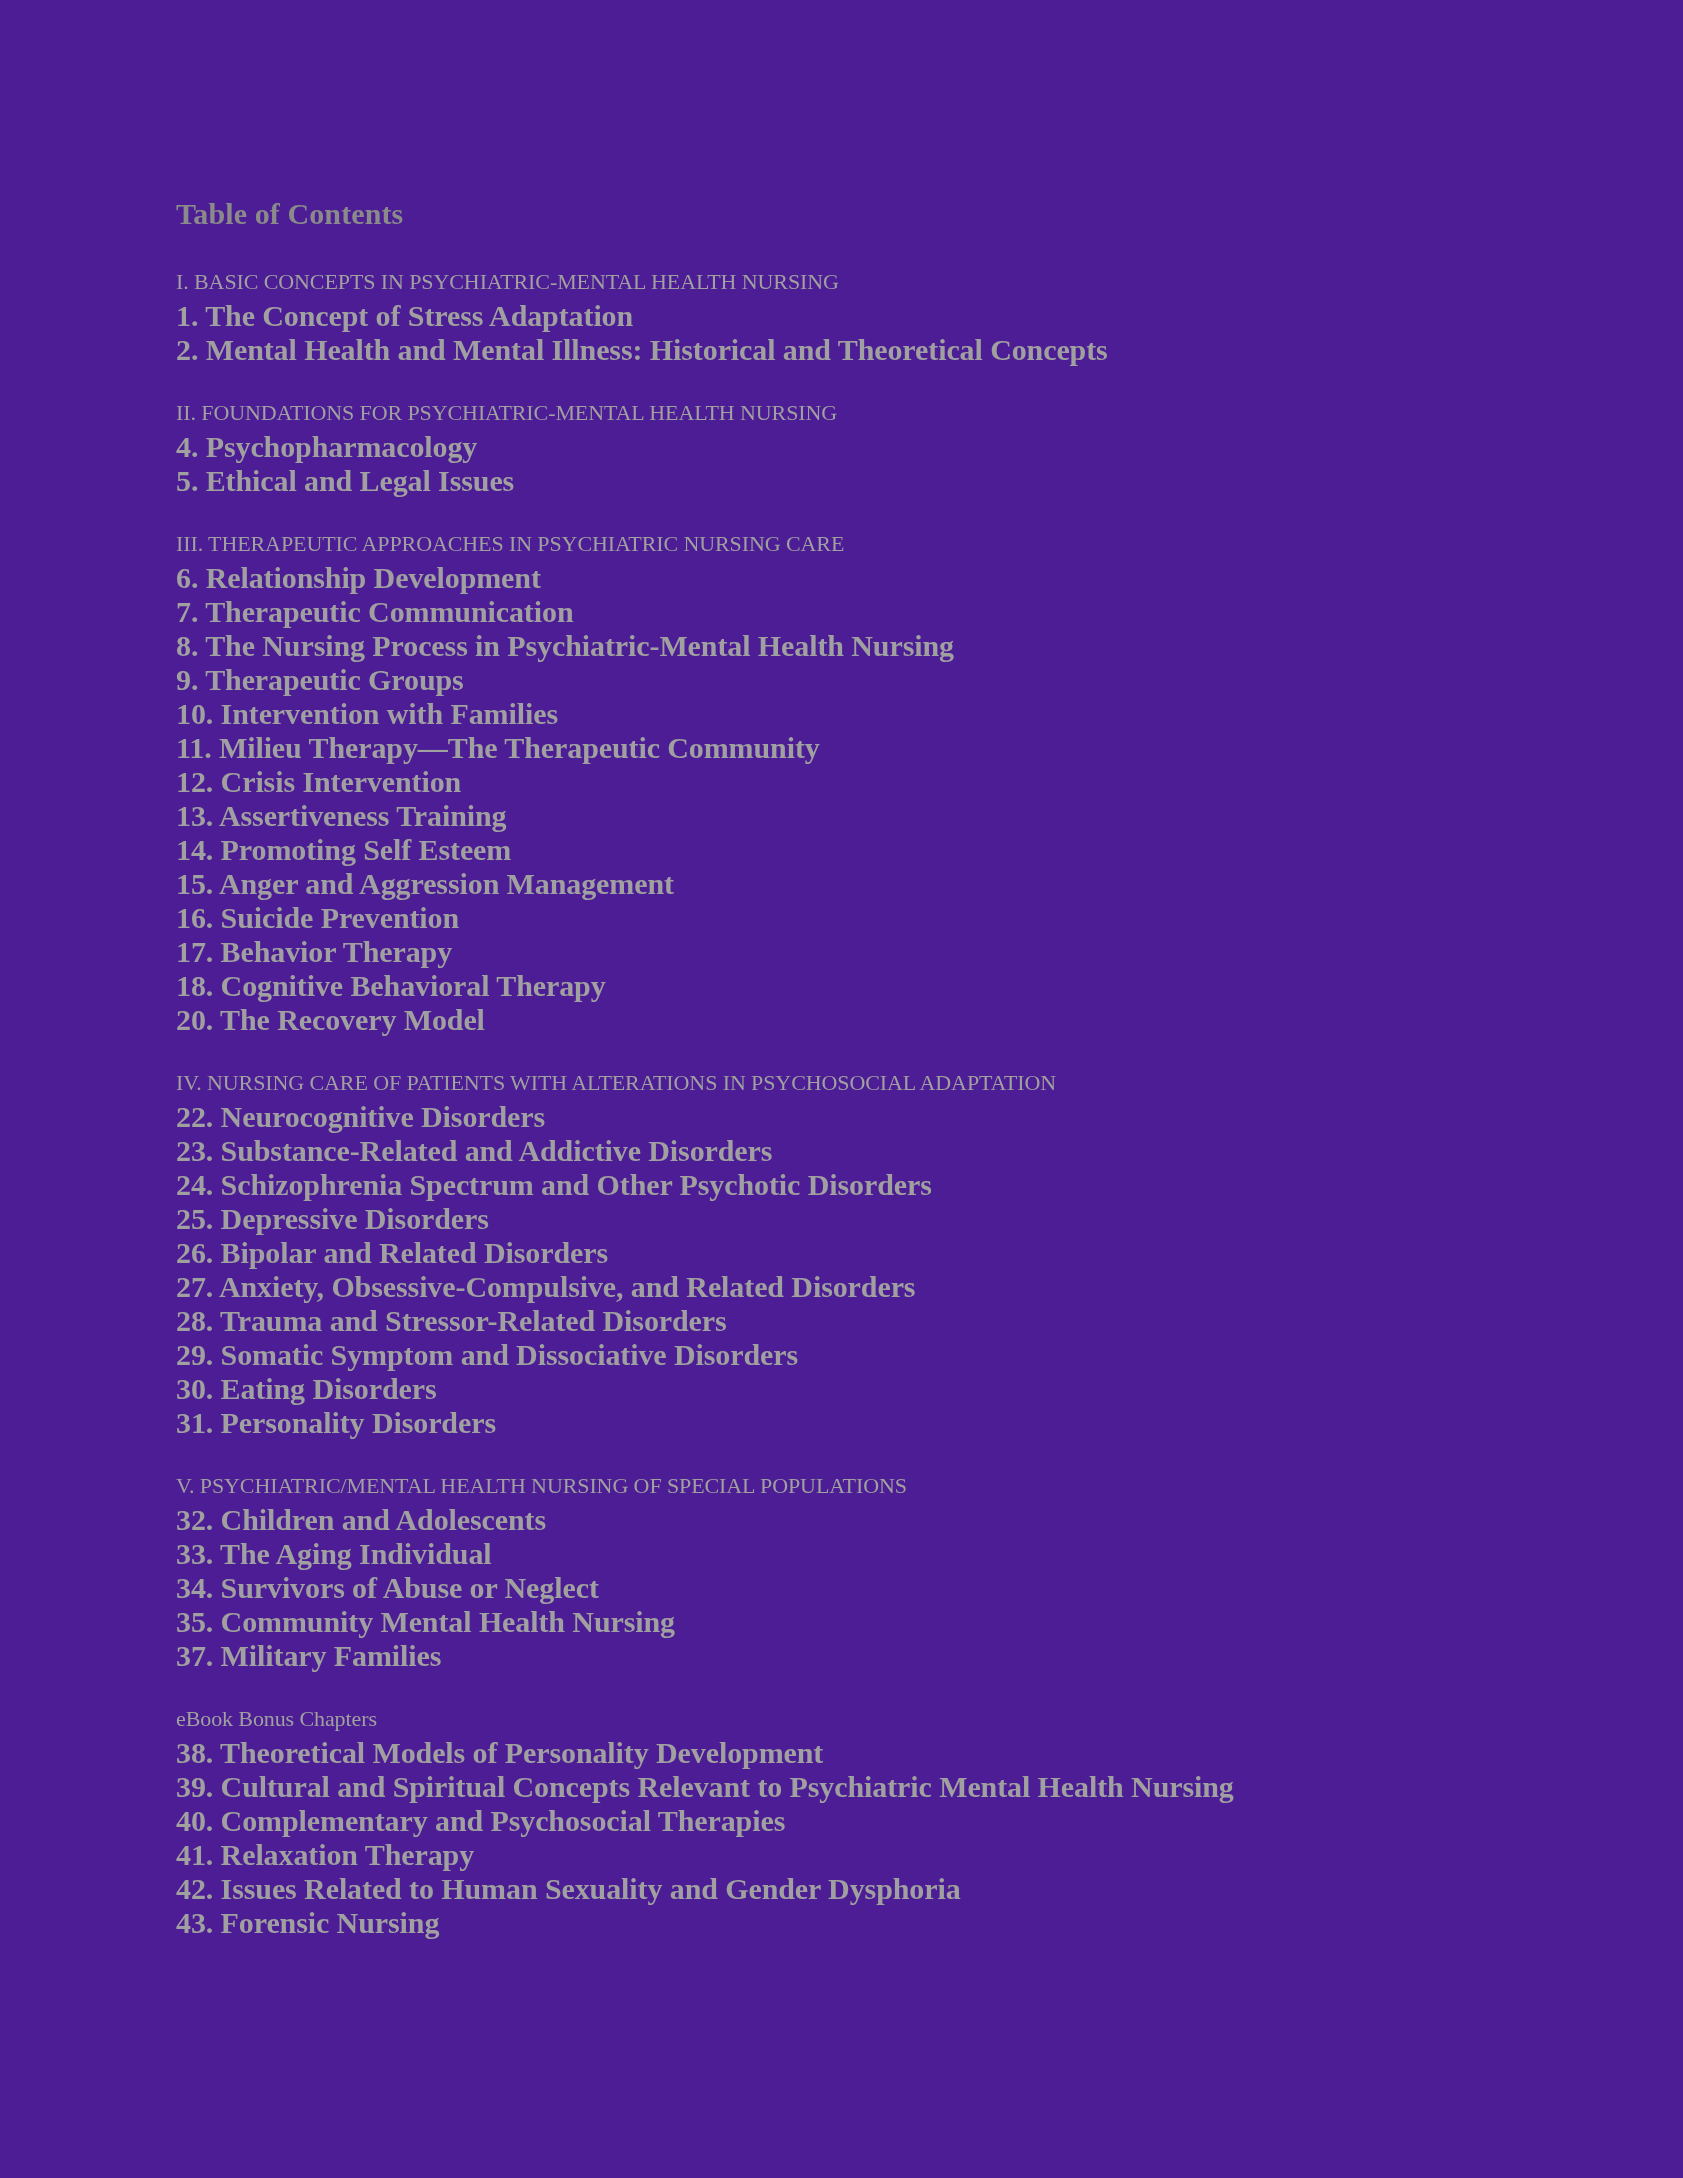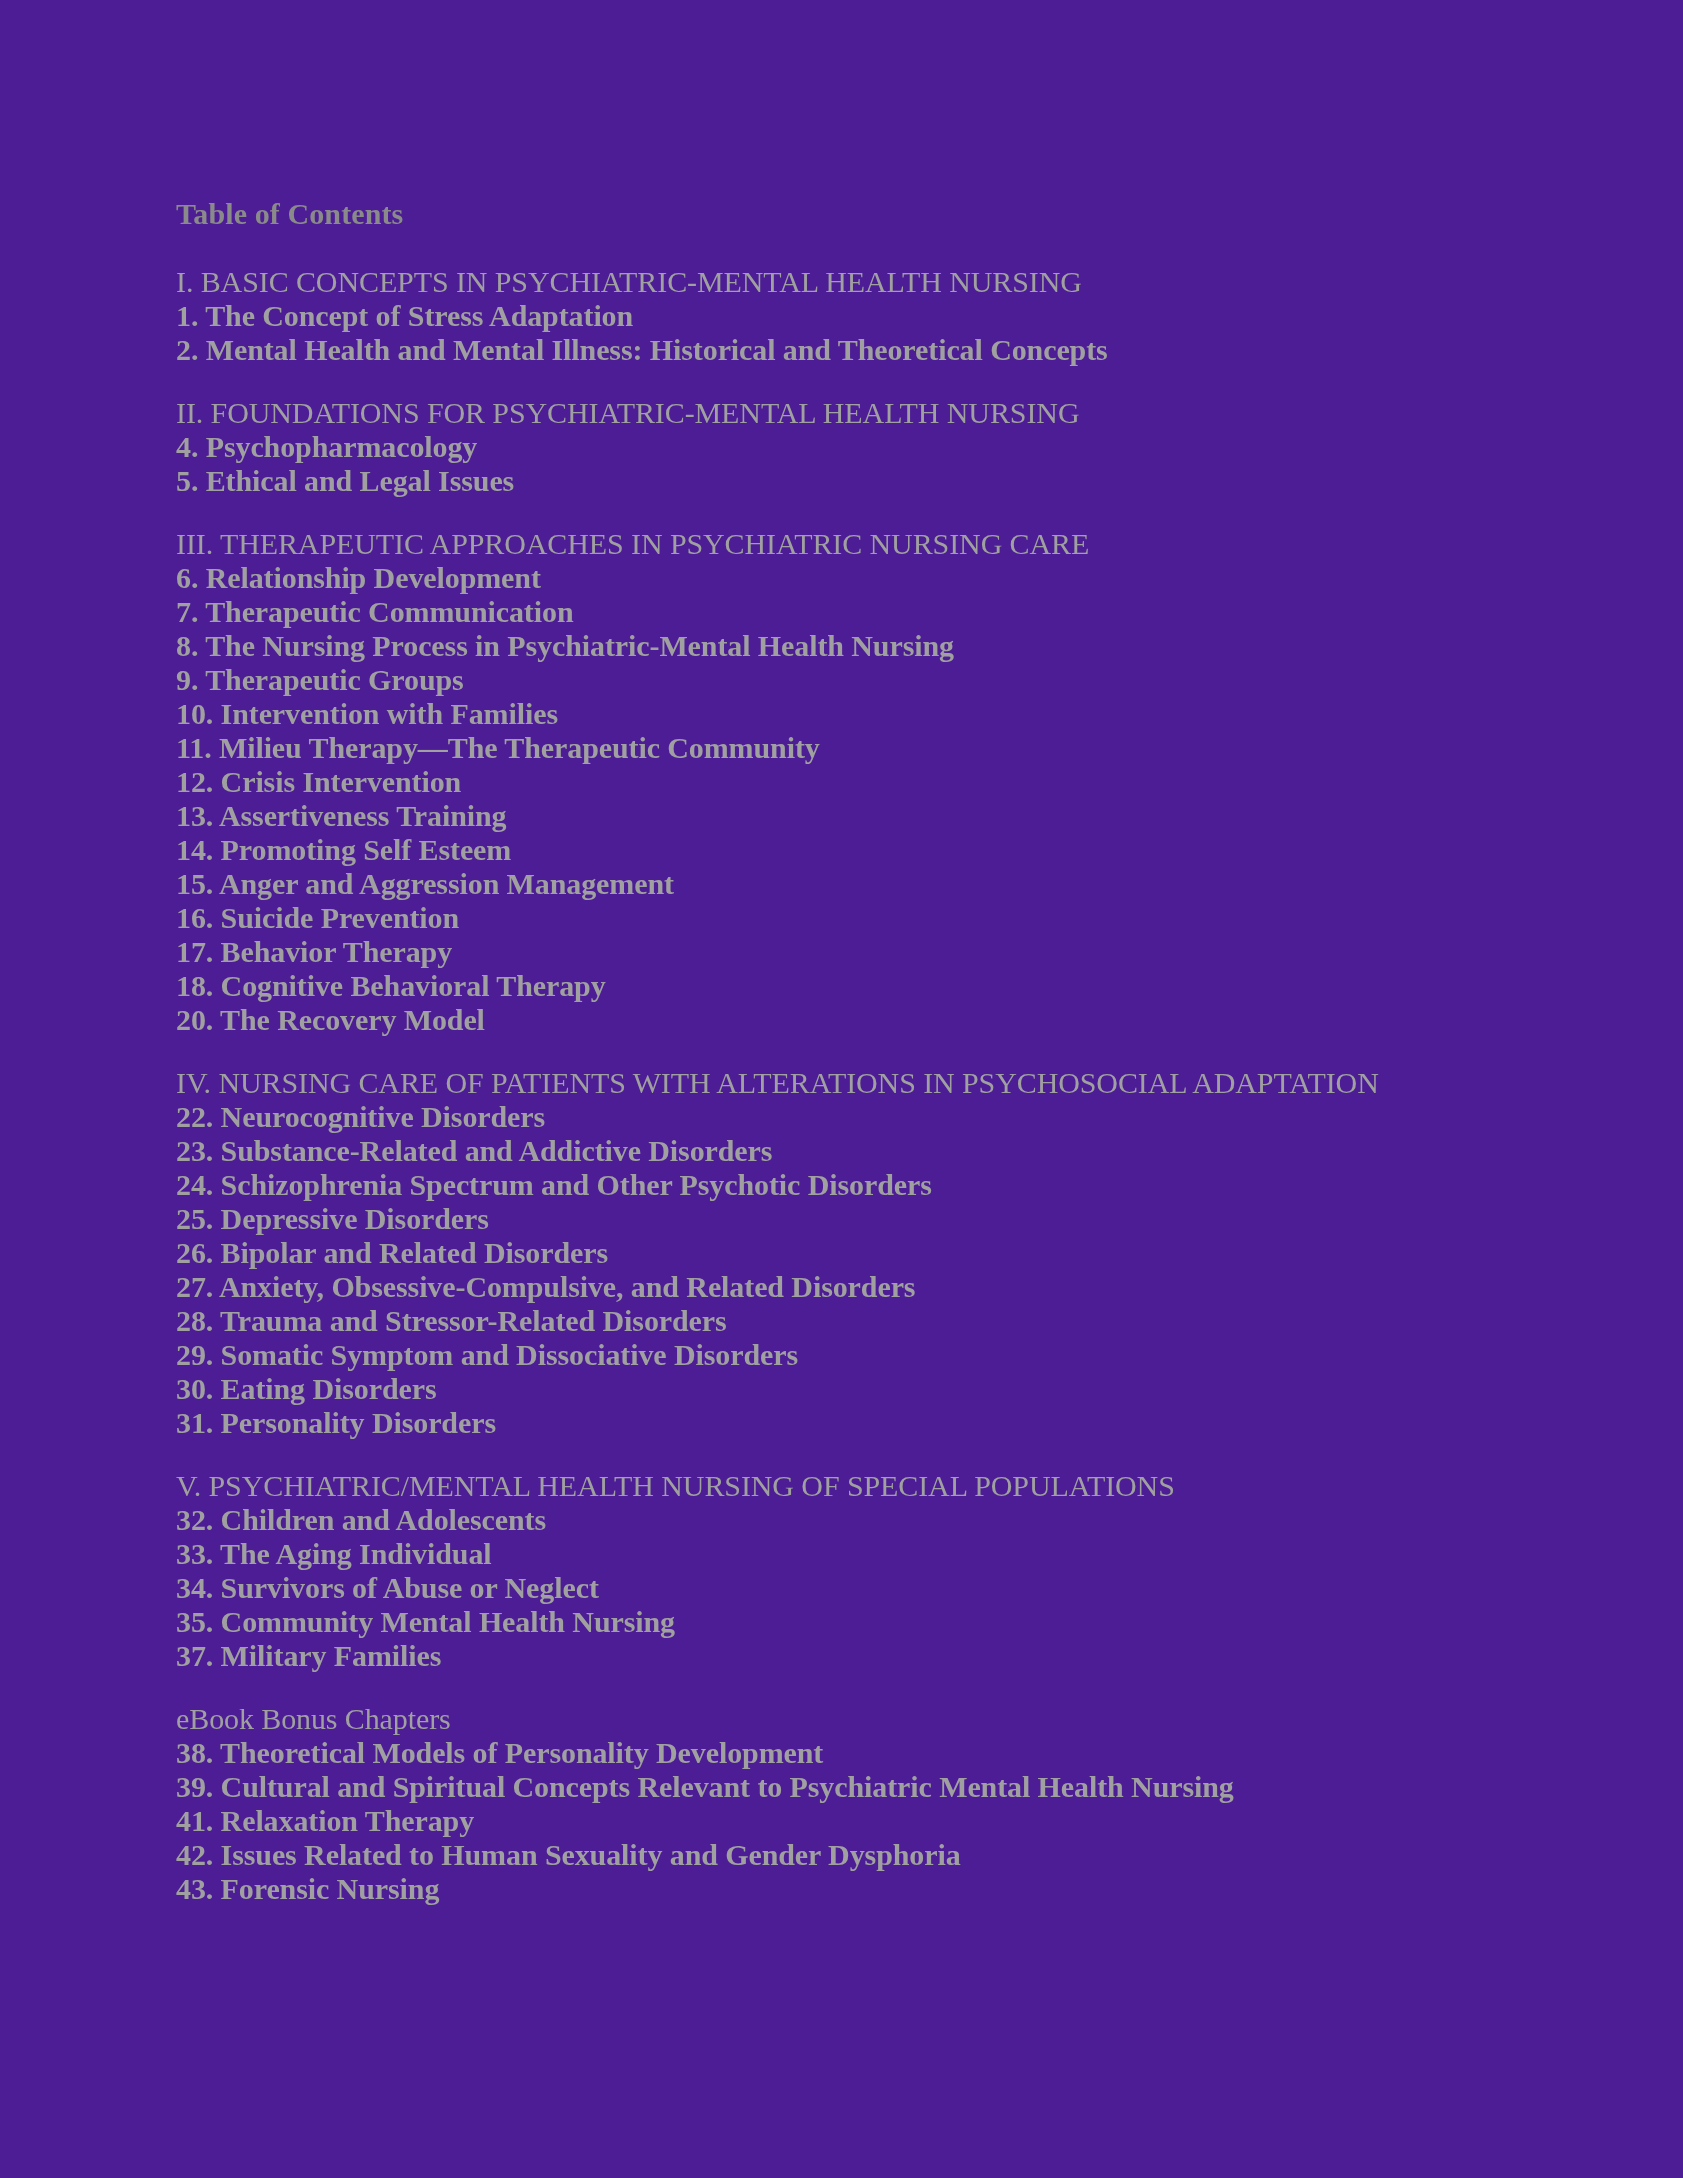"I. BASIC CONCEPTS IN PSYCHIATRIC-MENTAL" .part-heading { font-size: 30px -> 22px }
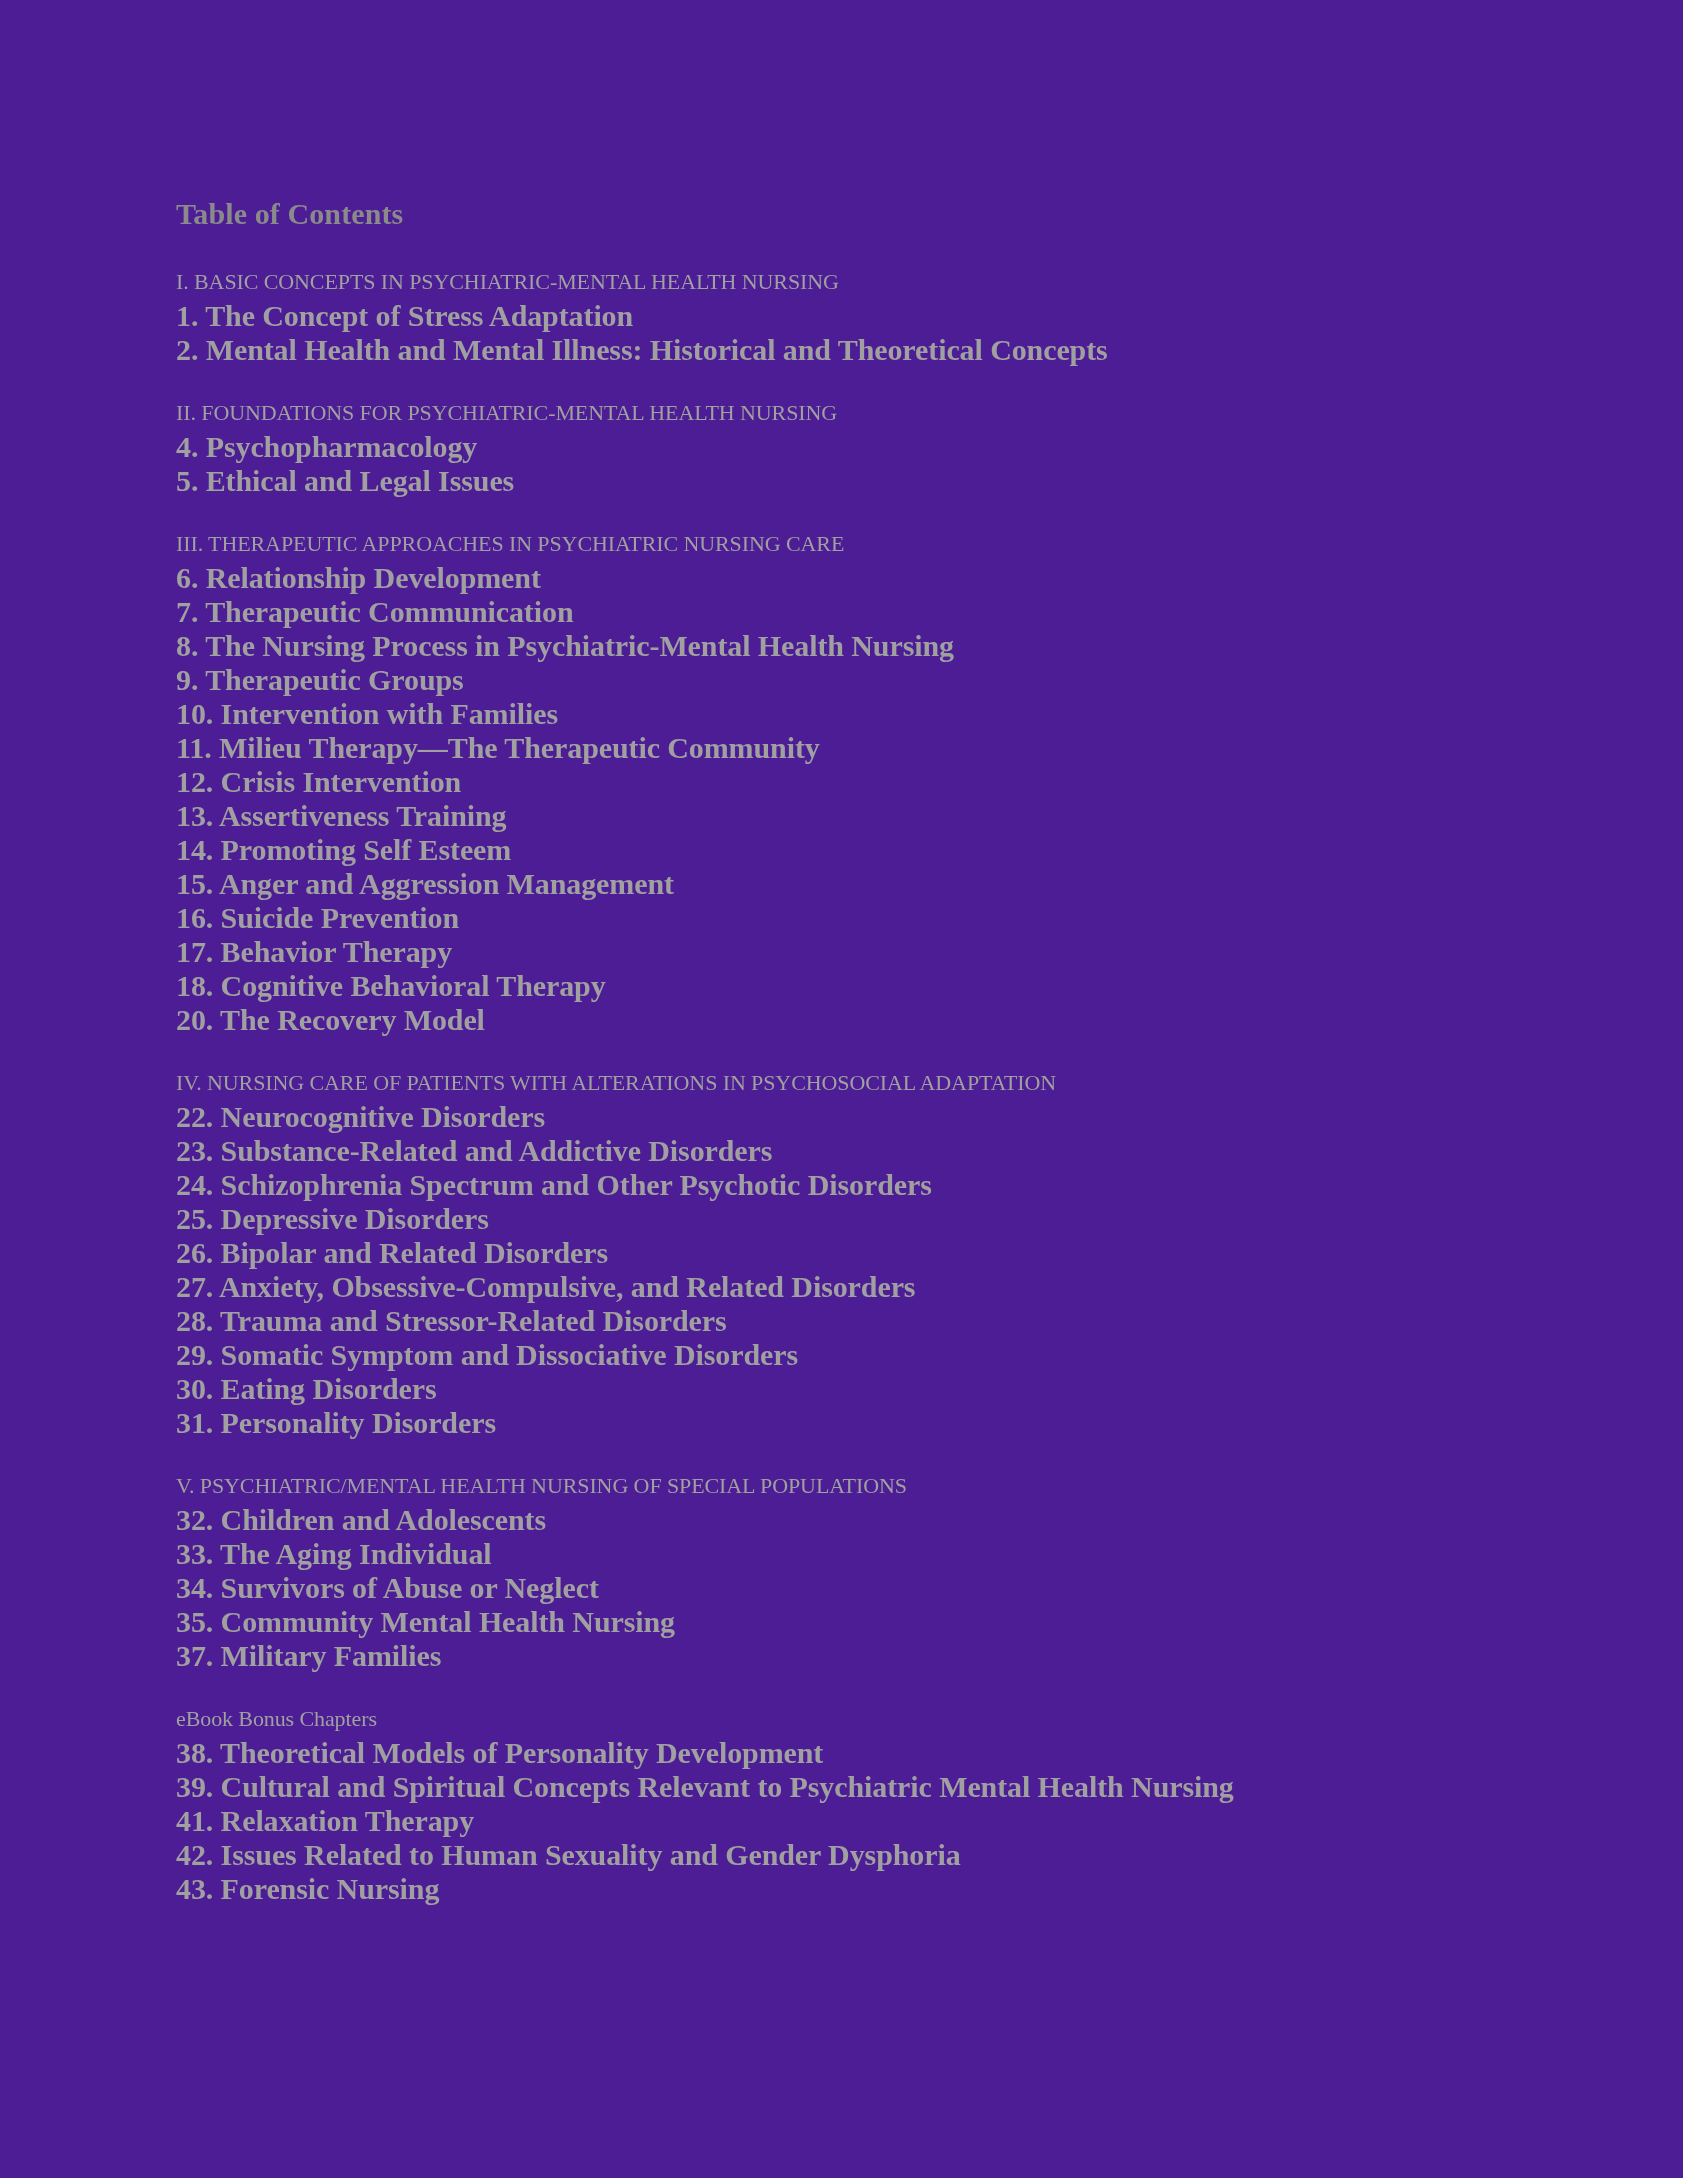"40. Complementary and Psychosocial" div.chapter-line { html: none -> <div>40. Complementary and Psychosocial Therapies</div> }
